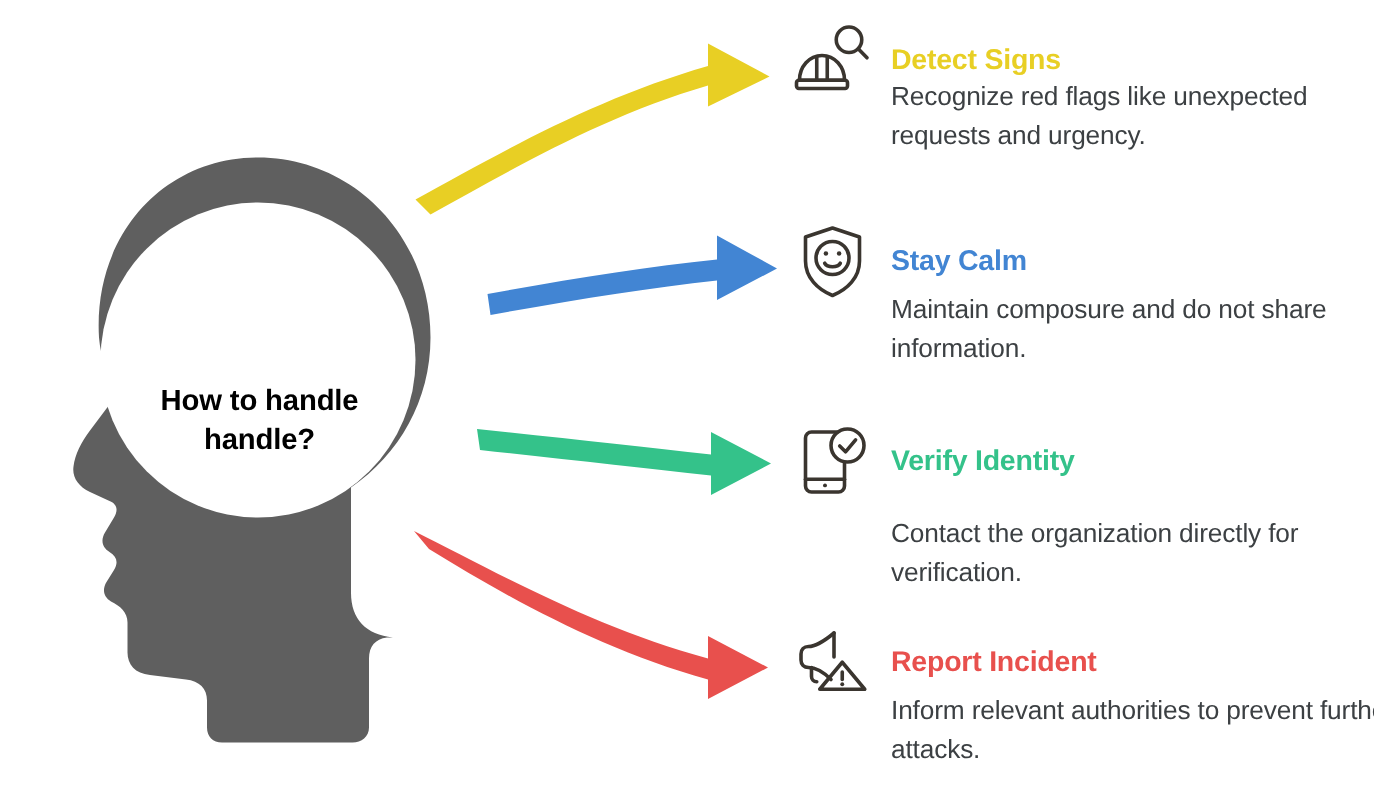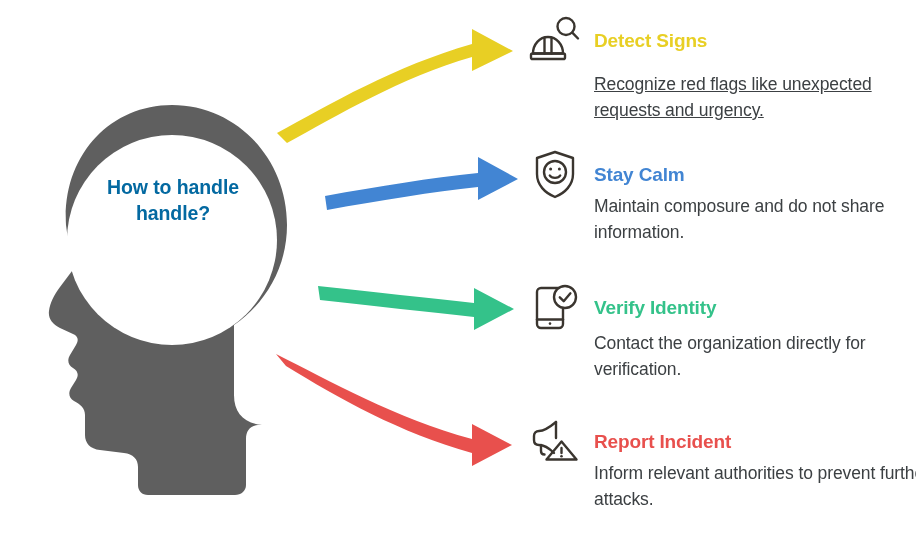"Recognize red flags like unexpected" #item-0 .desc { margin-top: 20px -> 0; text-decoration: underline -> none }
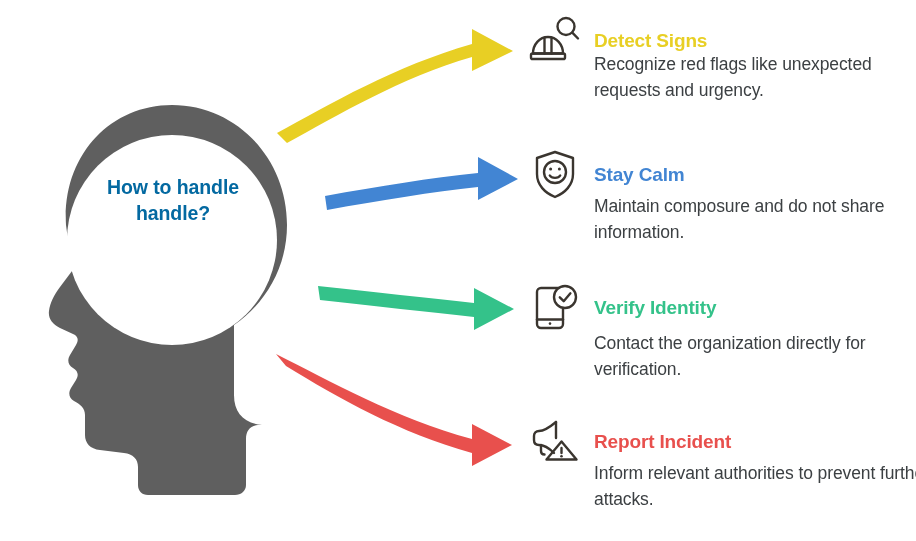"How to handle" #center-question { color: #0369a1 -> #000000; justify-content: flex-start -> flex-end }
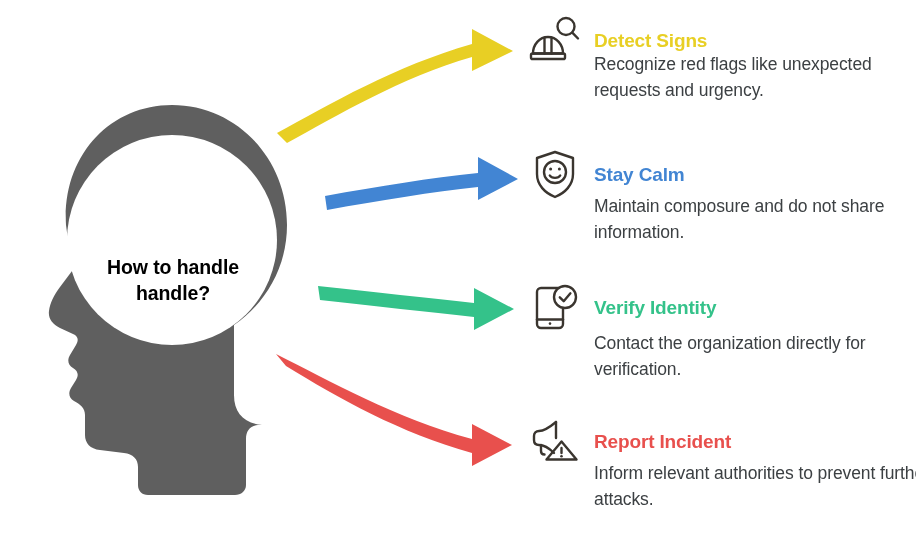"Contact the organization directly for" #item-2 .desc { margin-top: 12px -> 24px }
